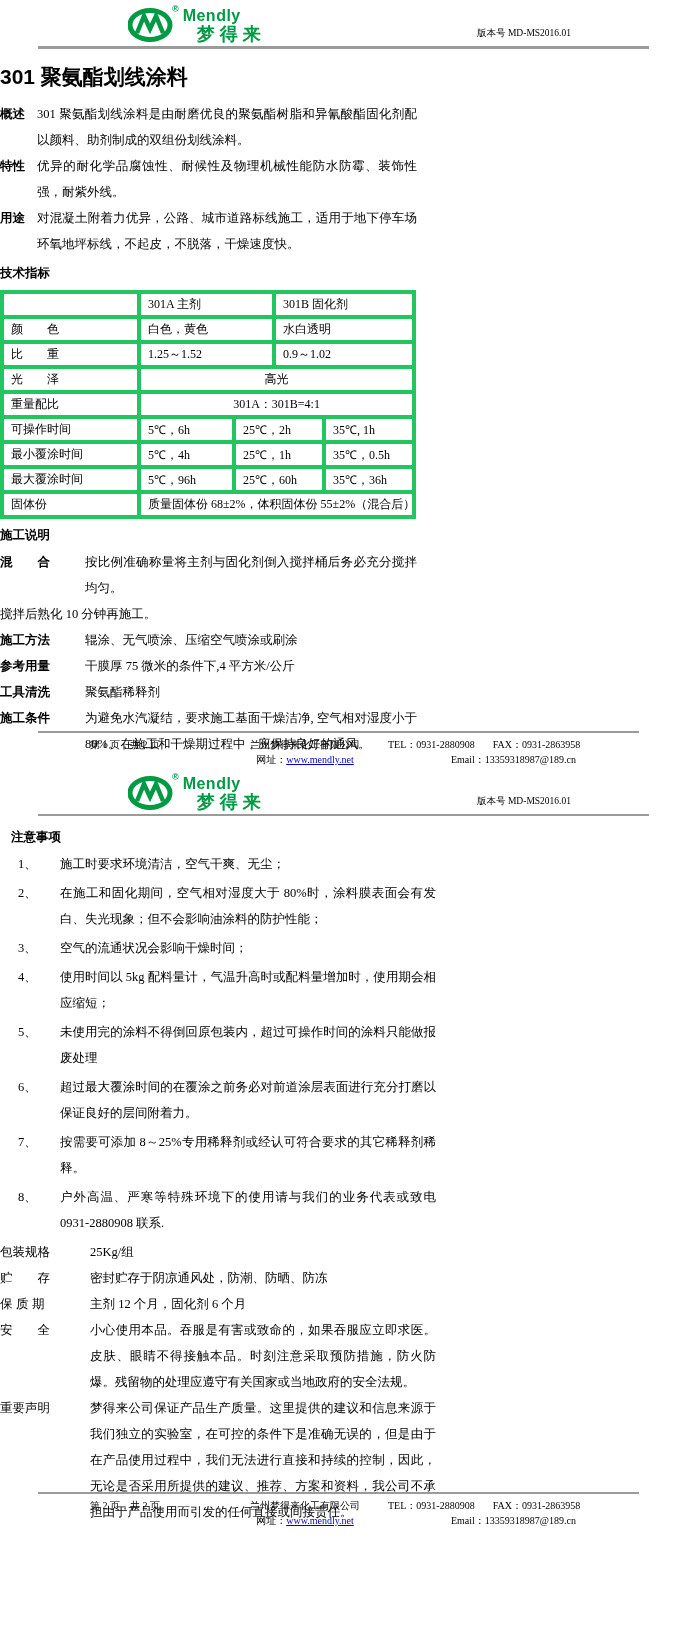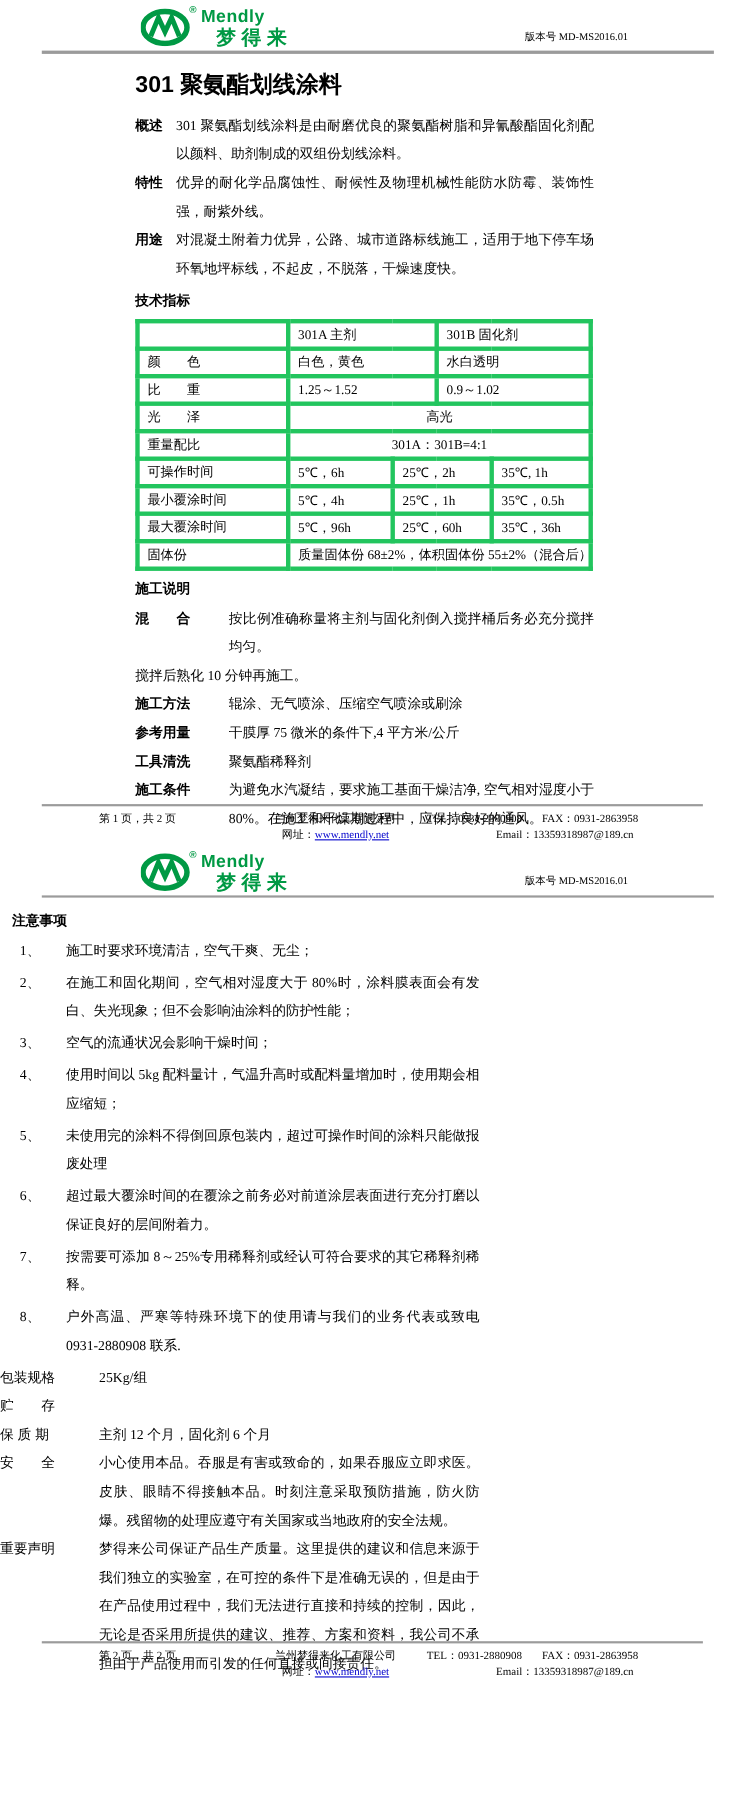"301 聚氨酯划线涂料" .content1 { margin-left: 123px -> none }
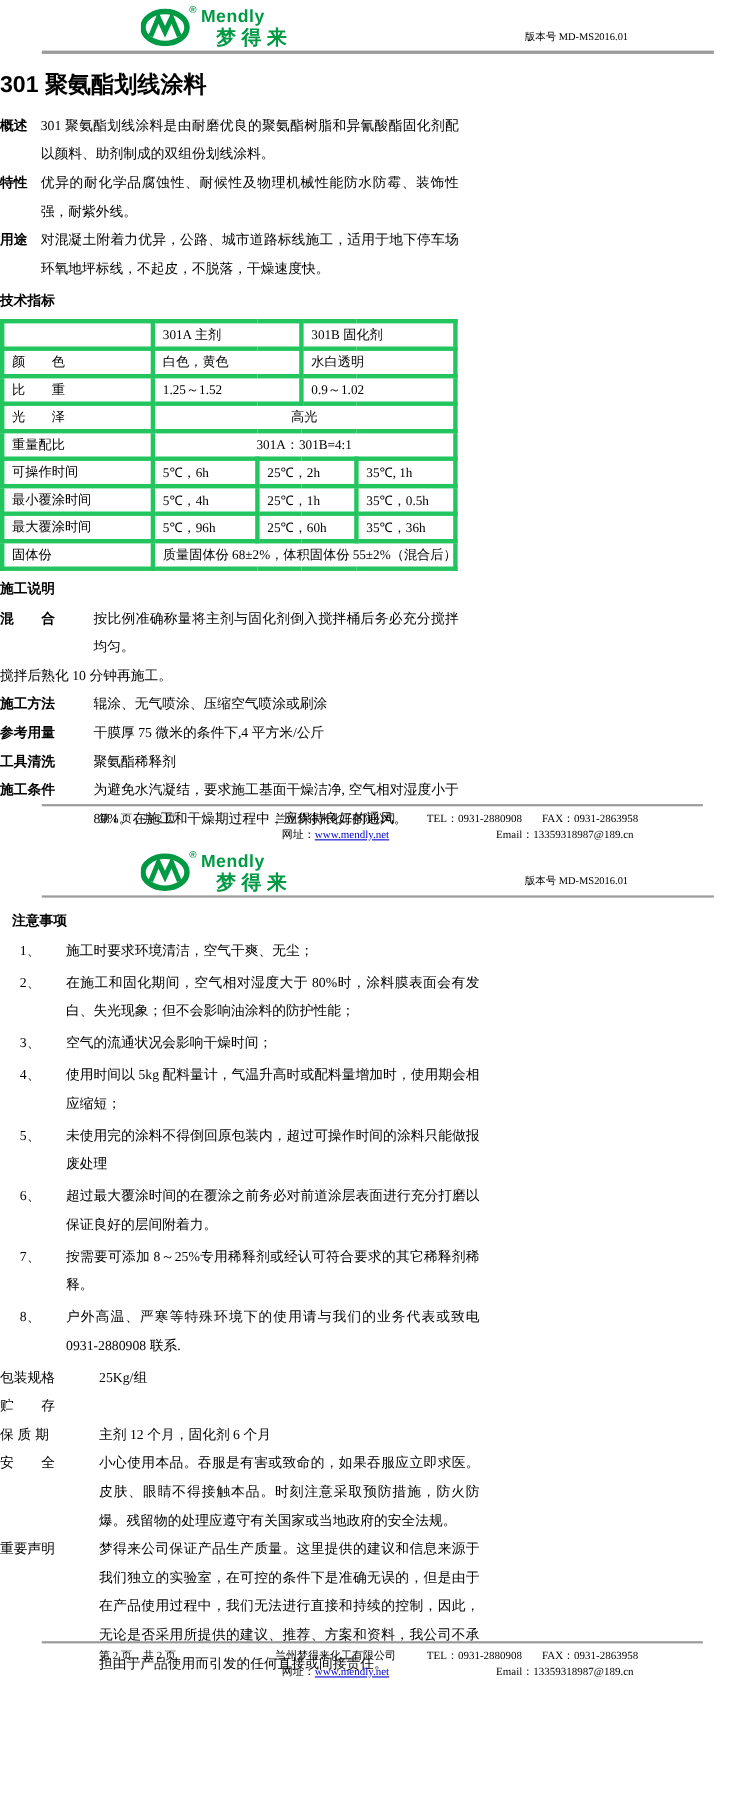"密封贮存于阴凉通风处，防潮、防晒、防冻" div.body { html: none -> <div>密封贮存于阴凉通风处，防潮、防晒、防冻</div> }
